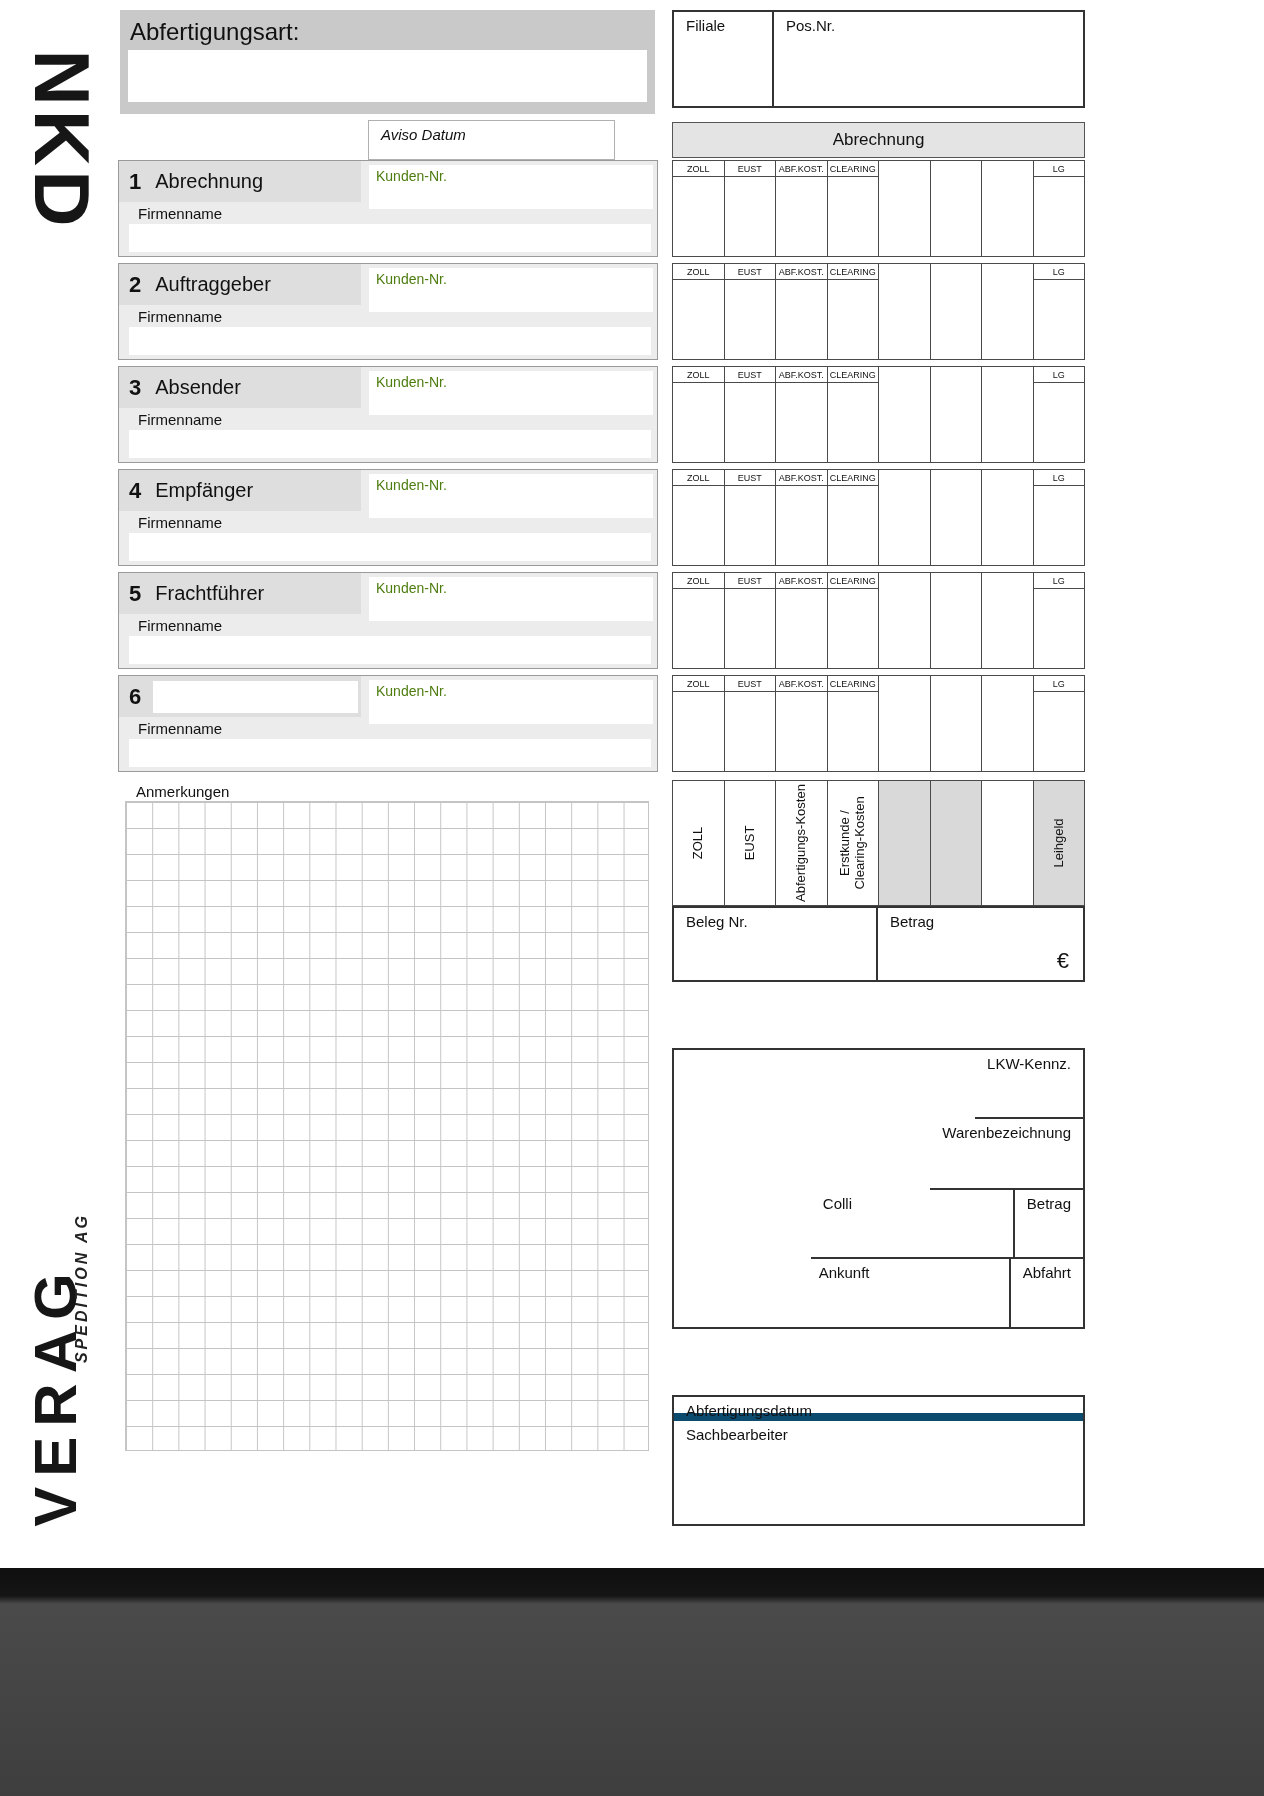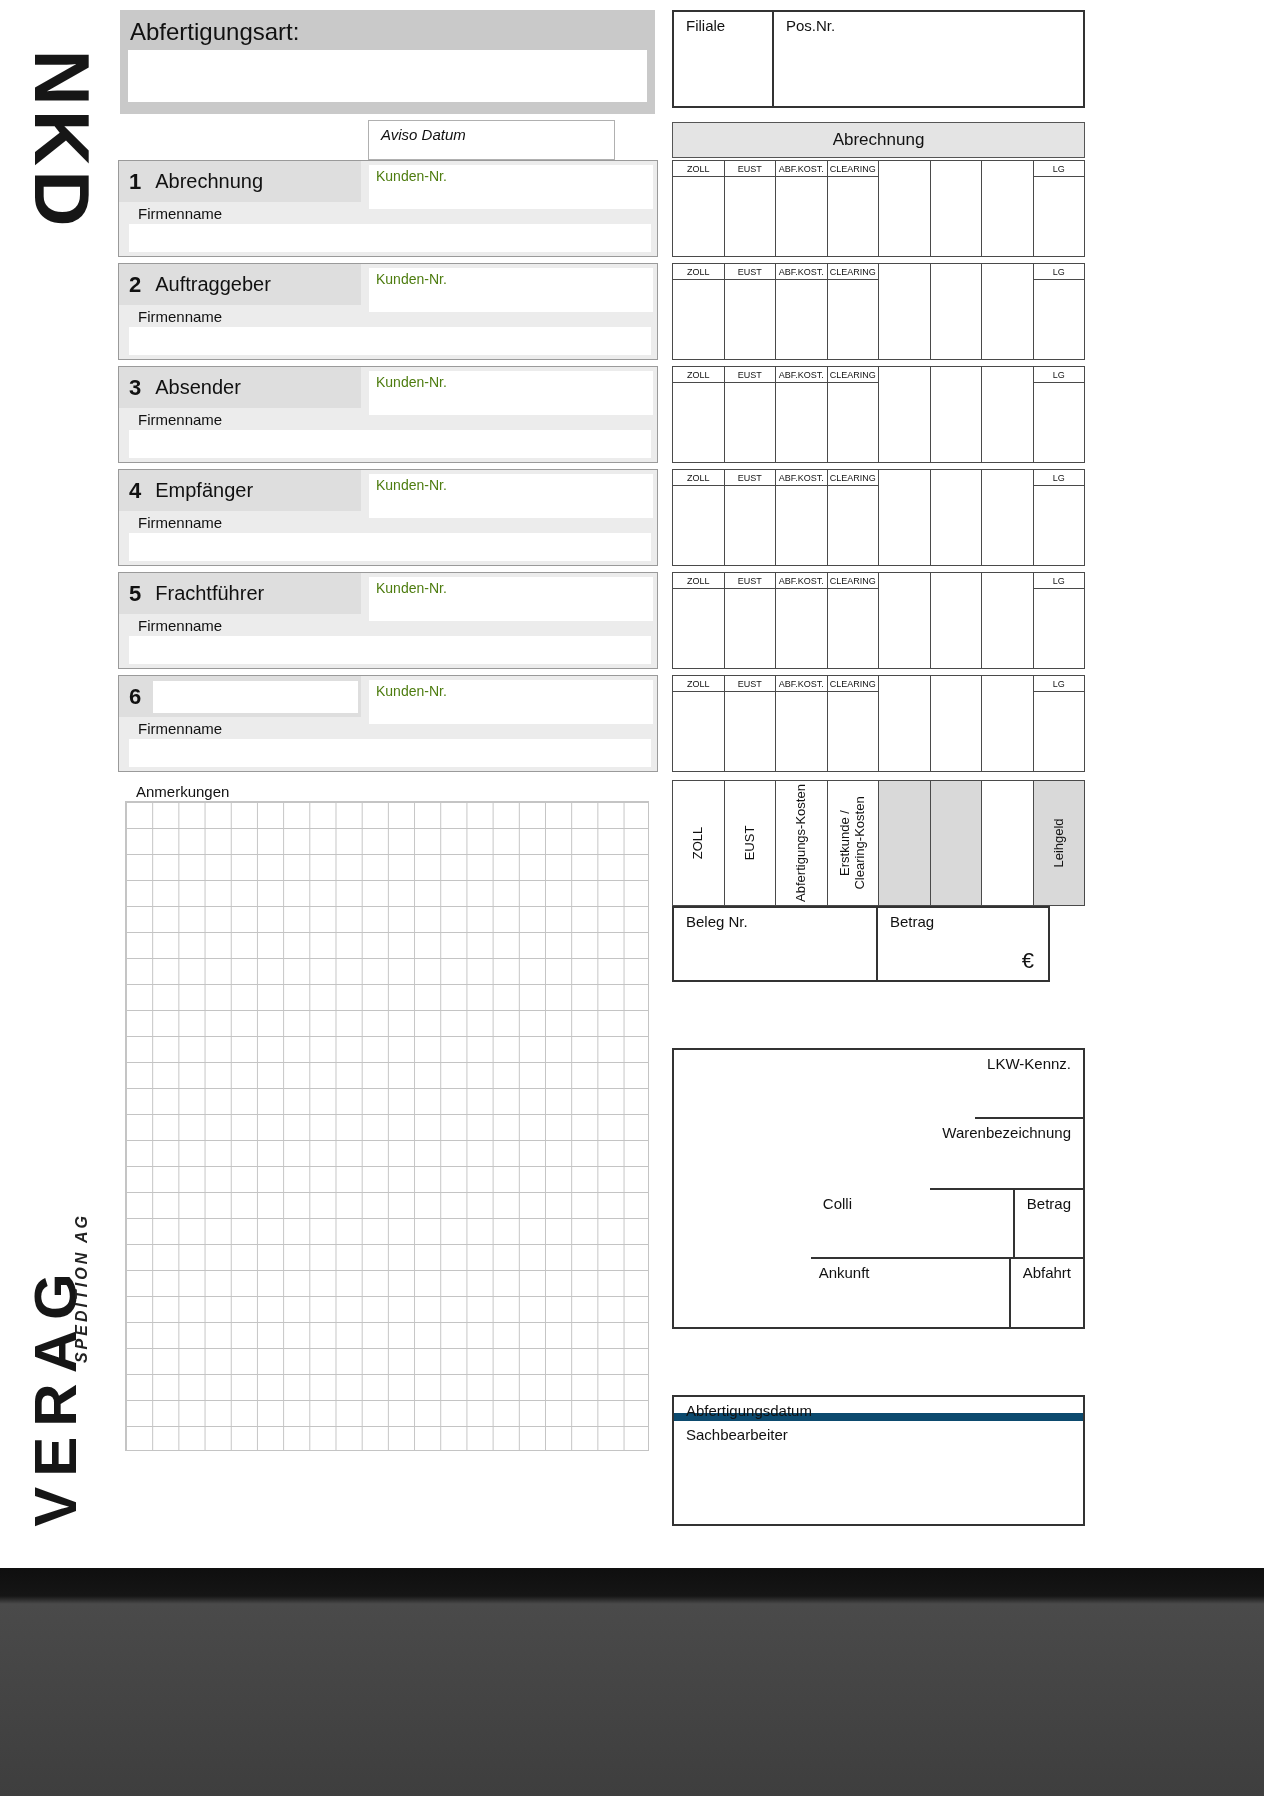"Beleg Nr." .beleg-box { width: 378px -> 413px }
